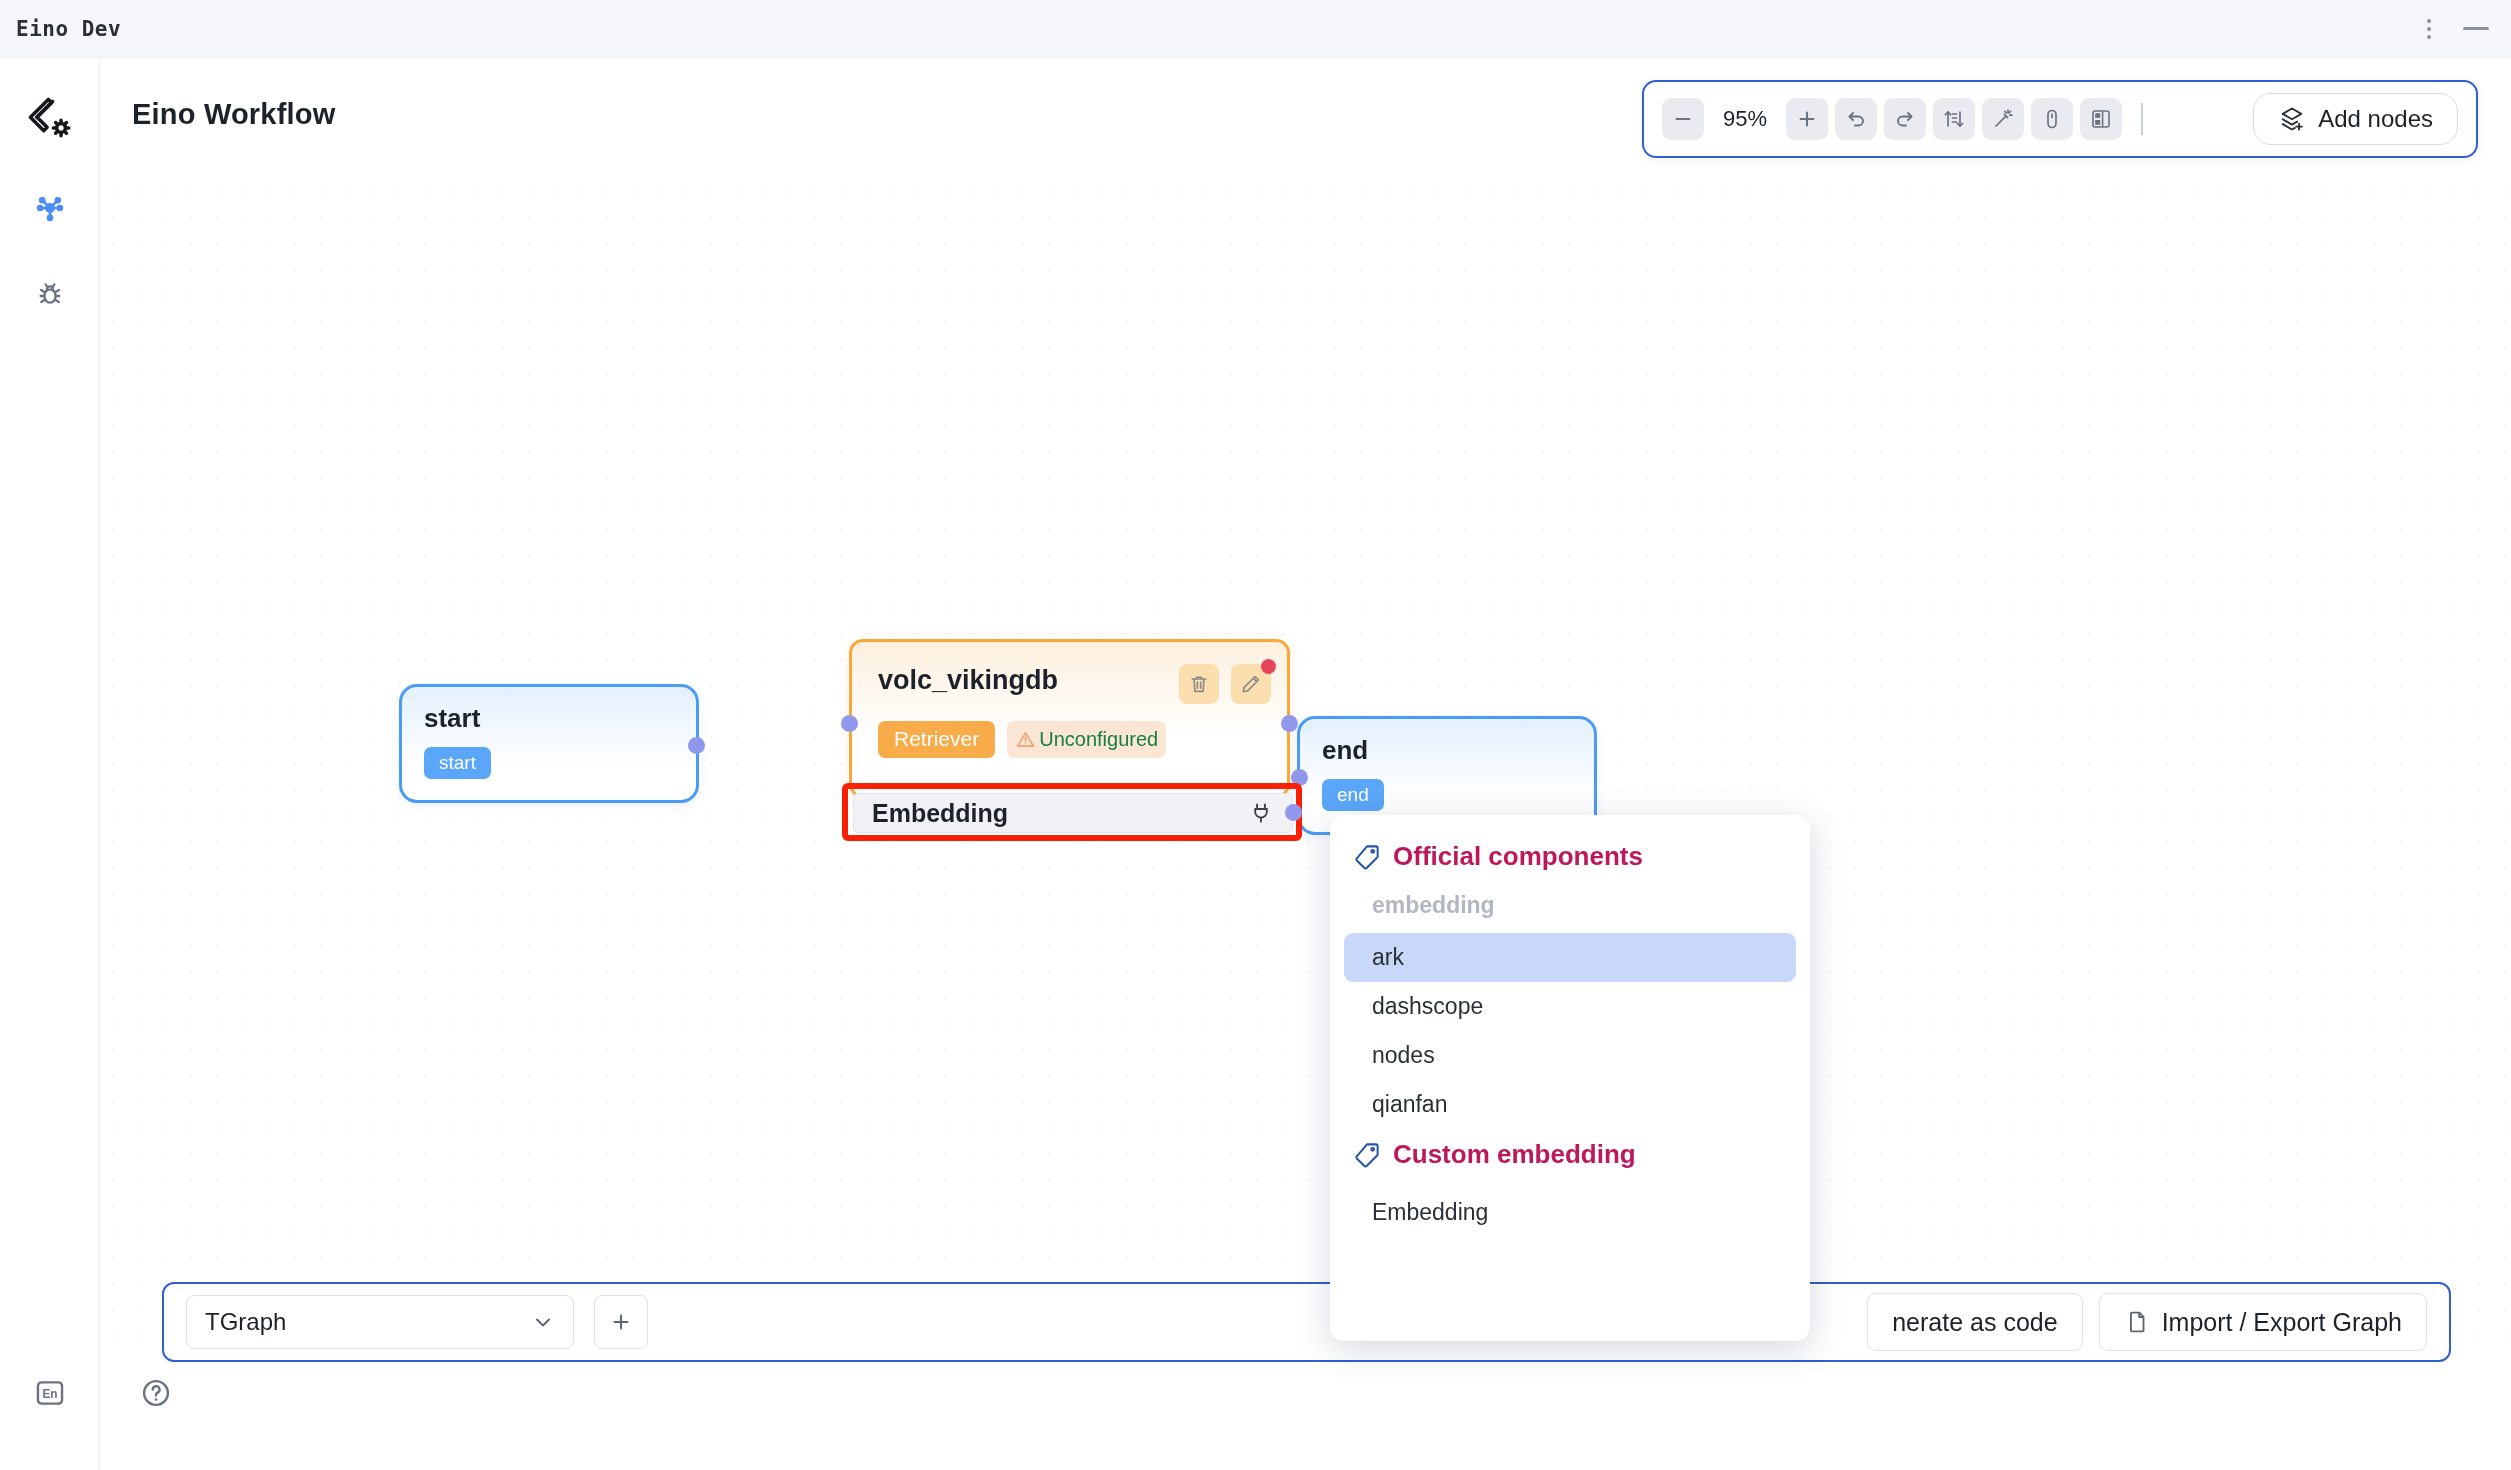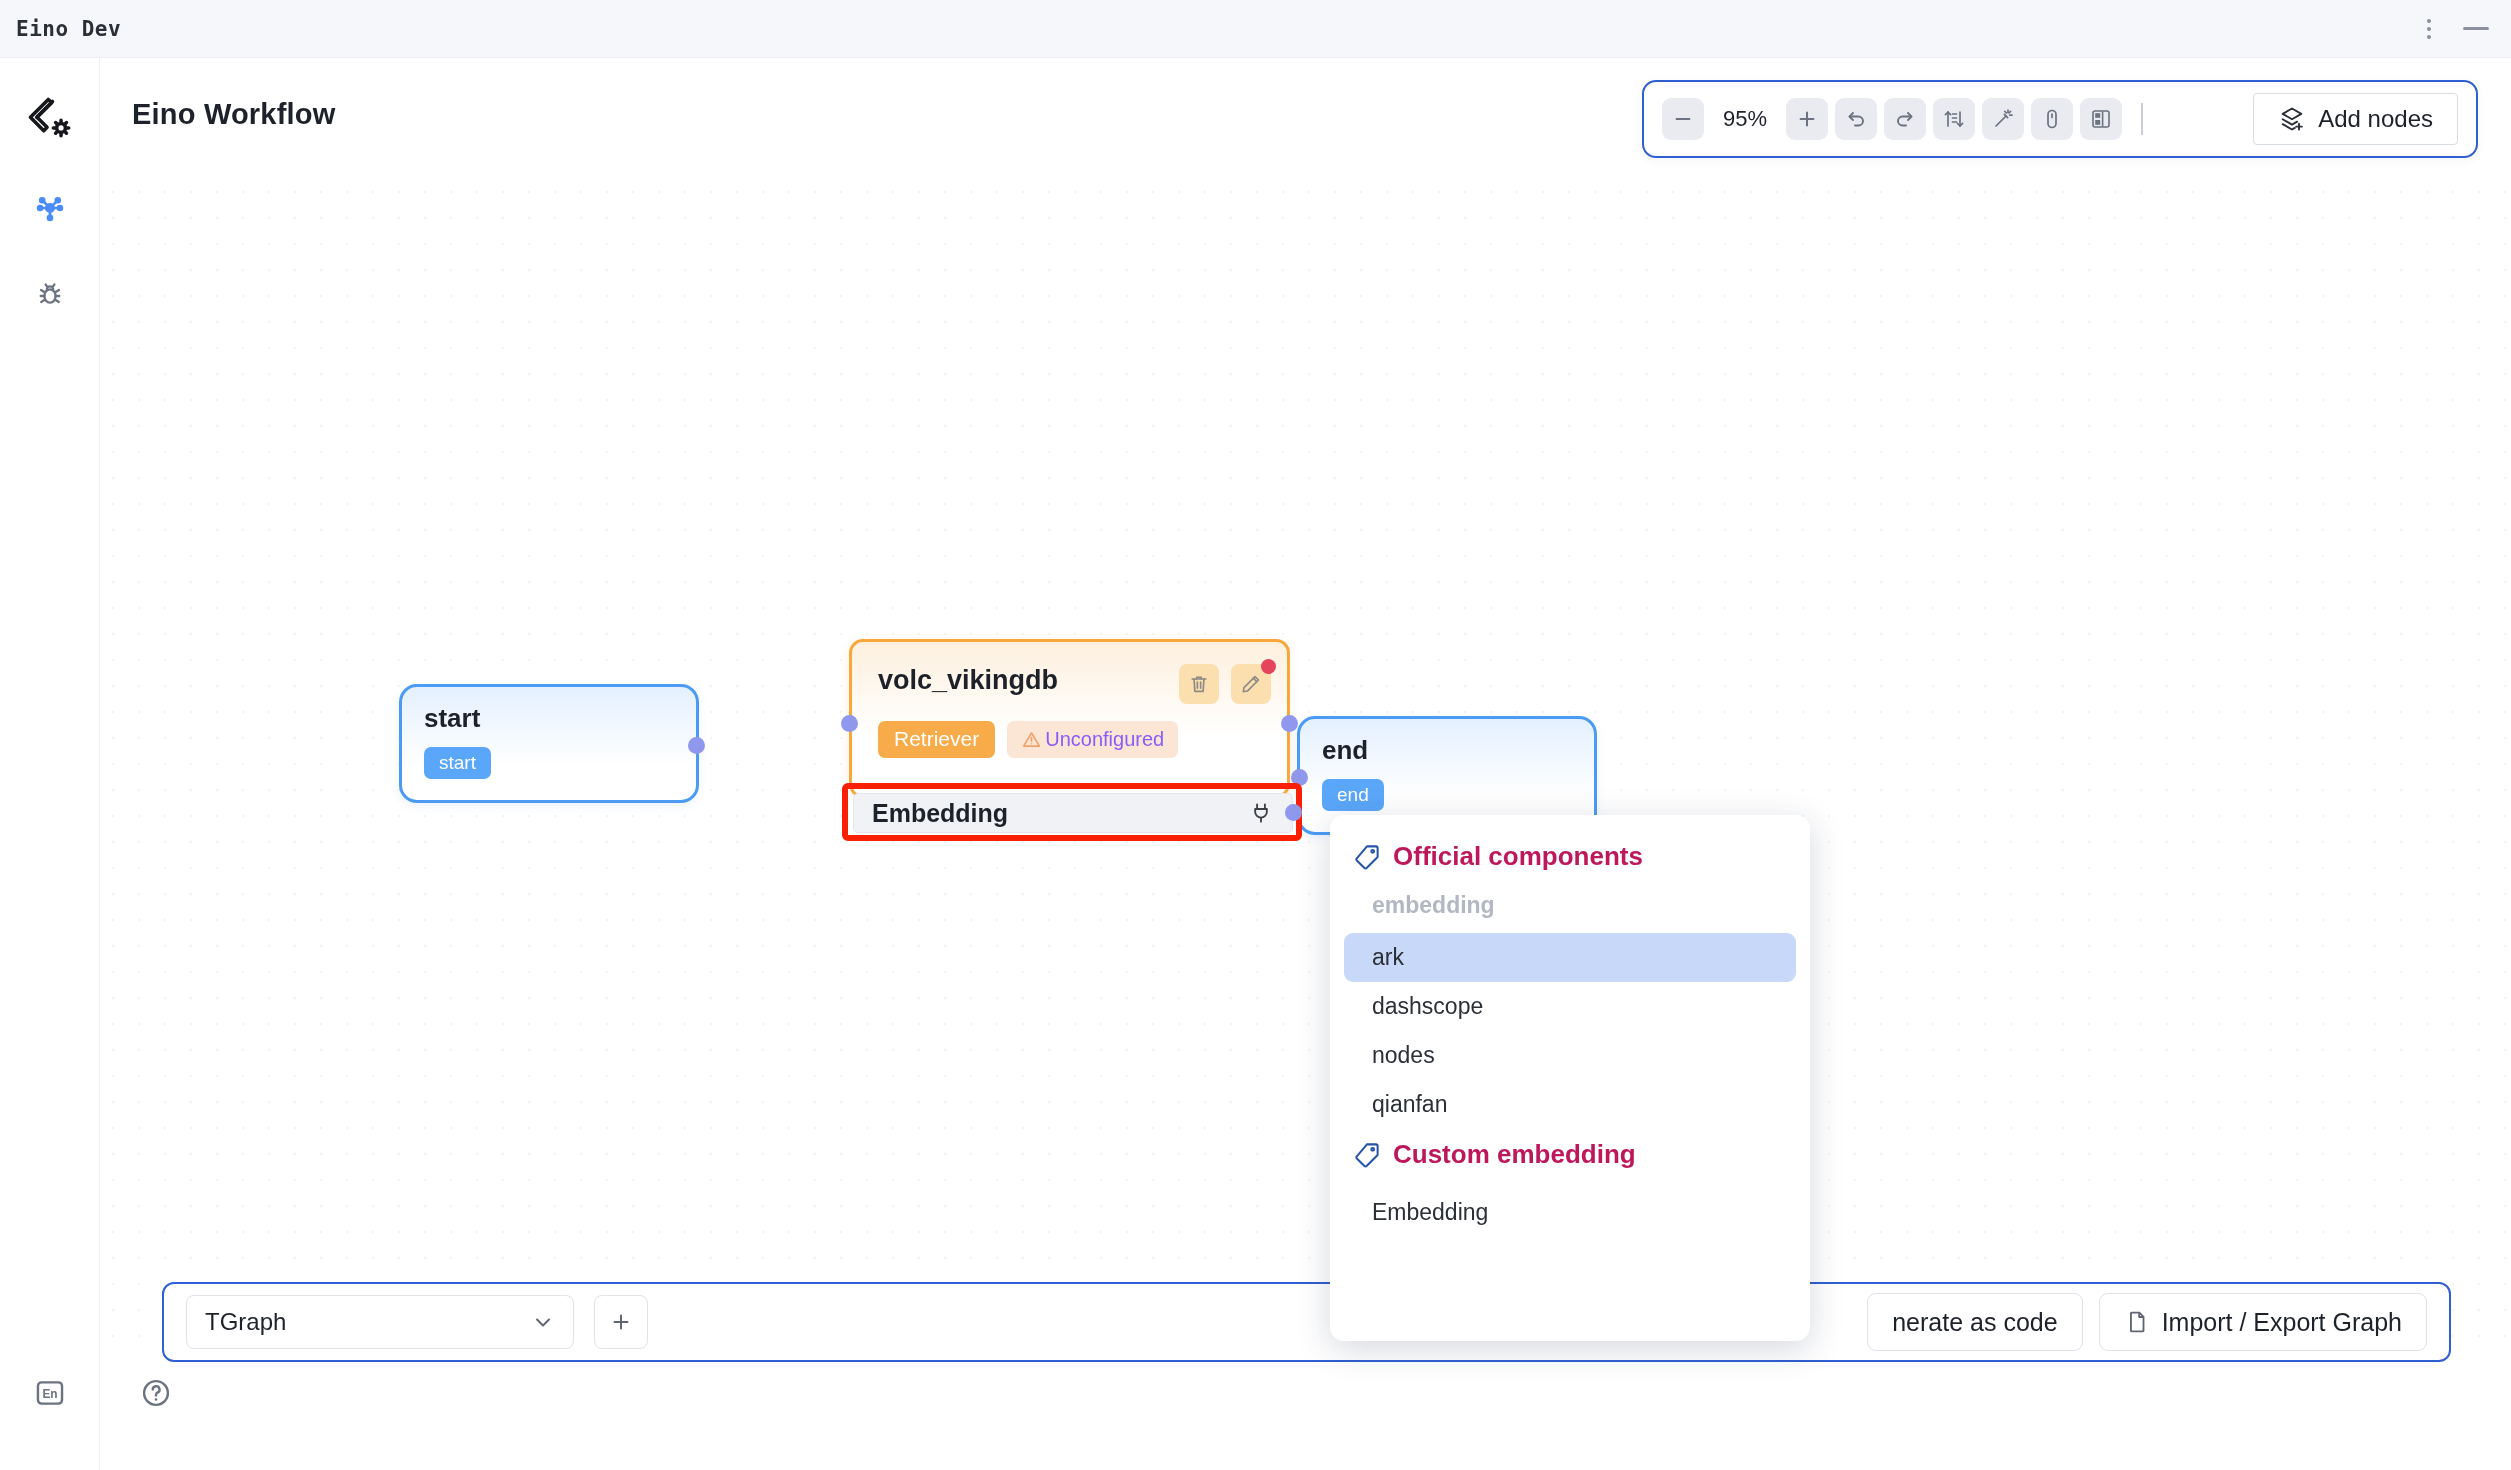"Add nodes" .add-nodes { border-radius: 4px -> 18px }
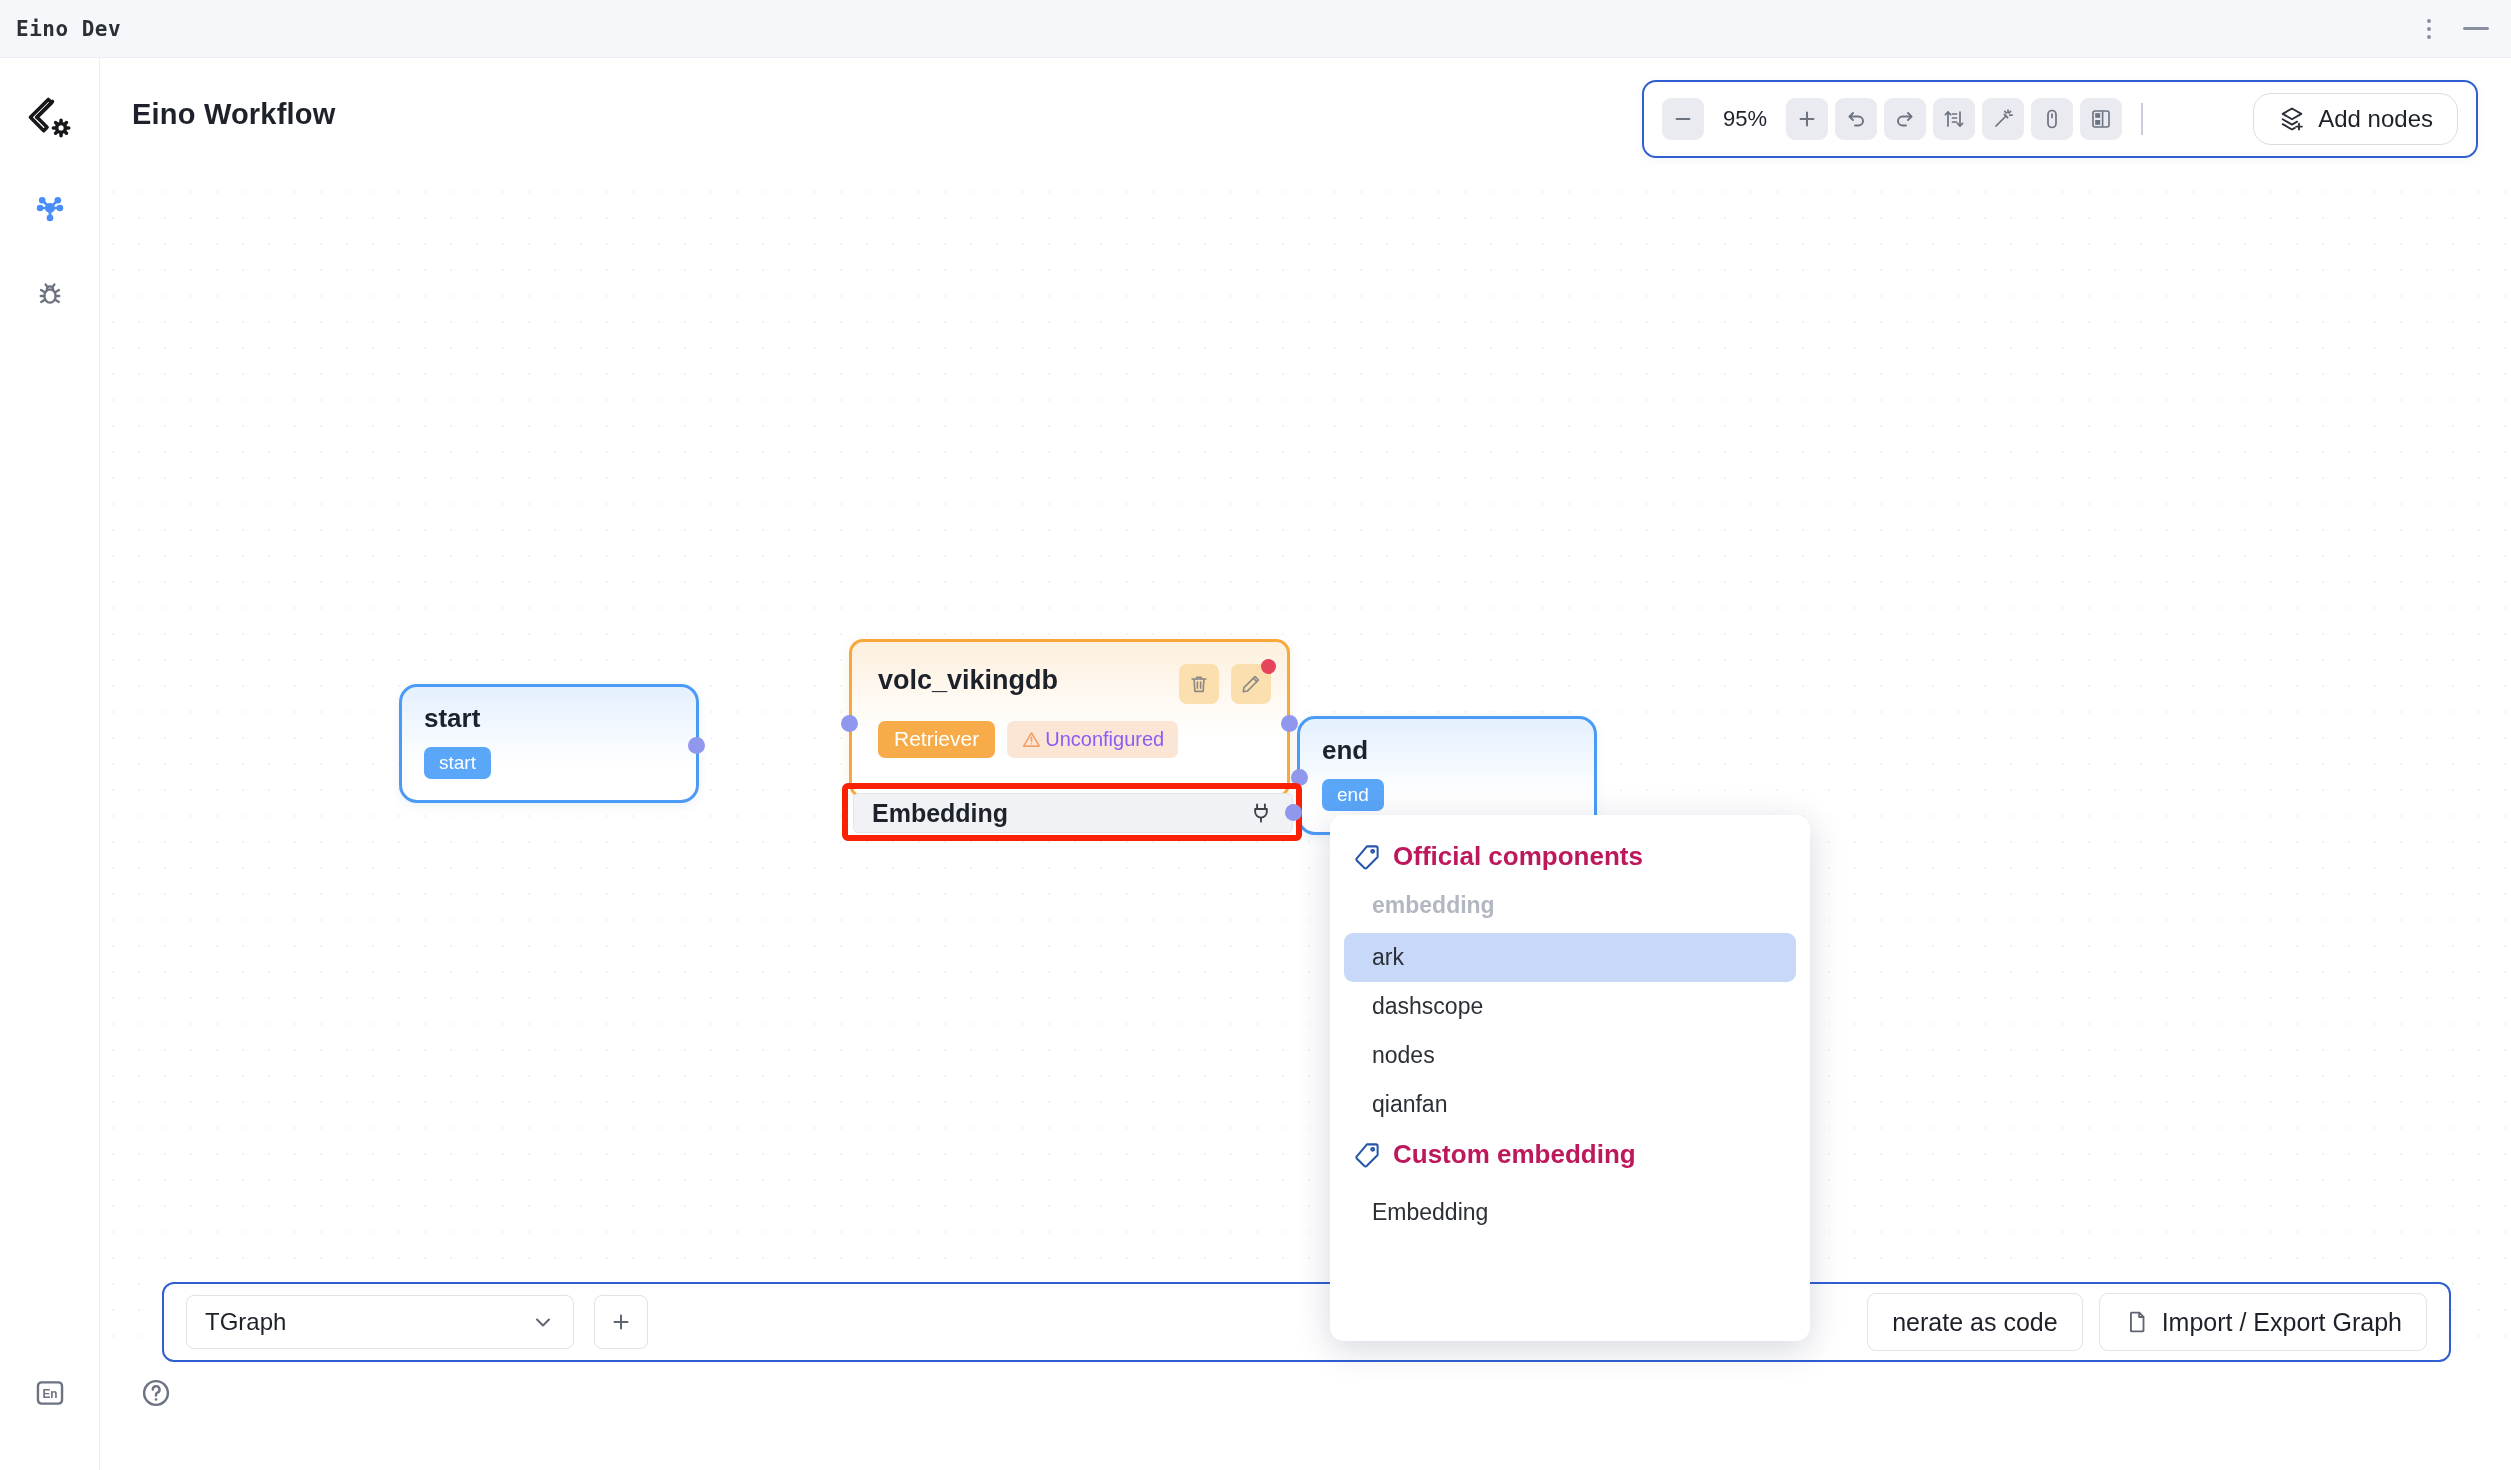"Unconfigured" .chip-unc { color: #8b5cf6 -> #15803d; padding: 7px 14px -> 7px 8px }
